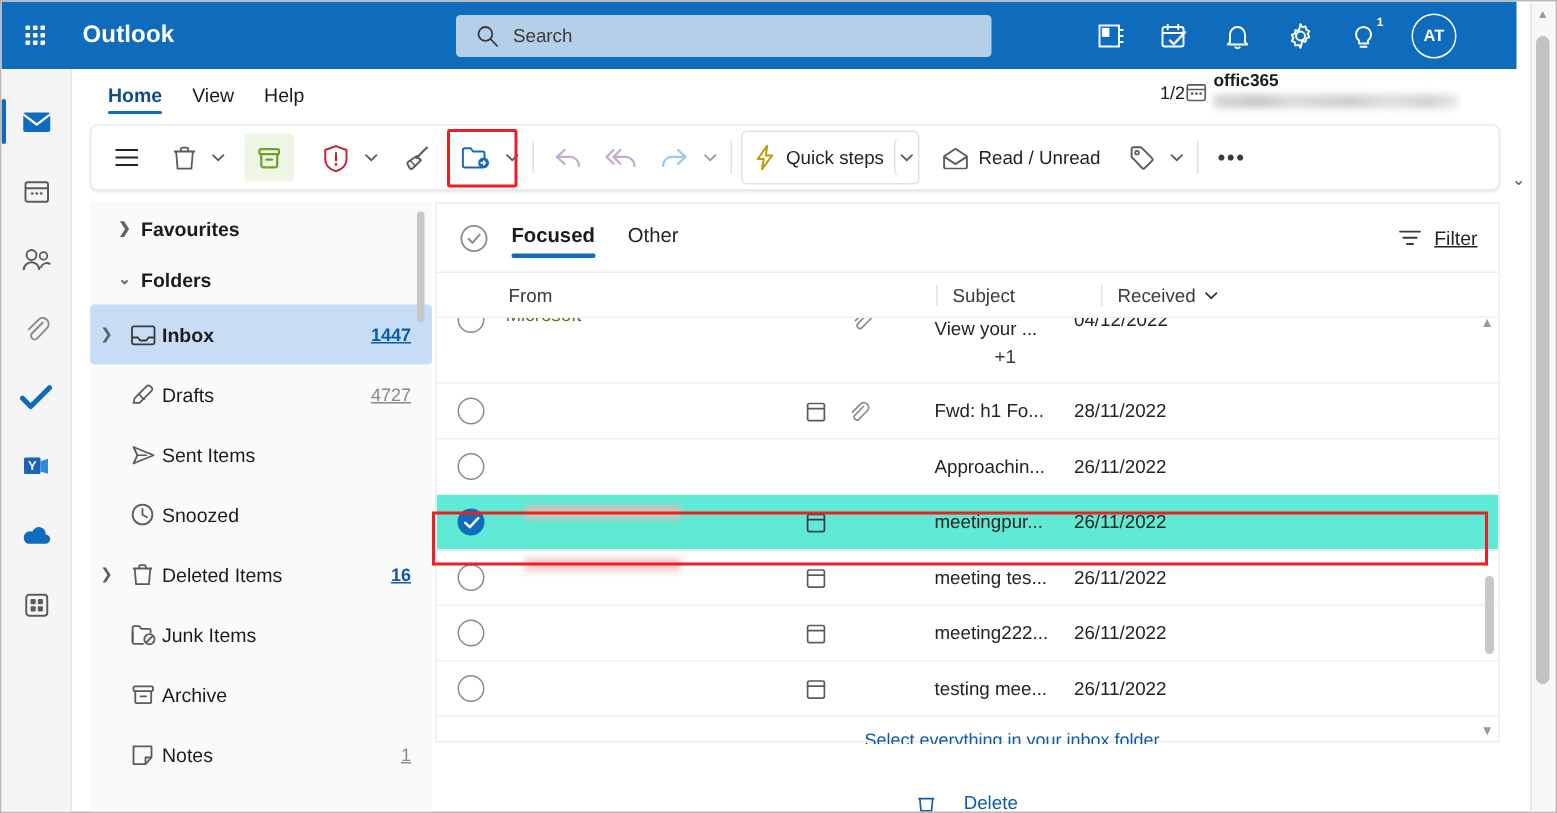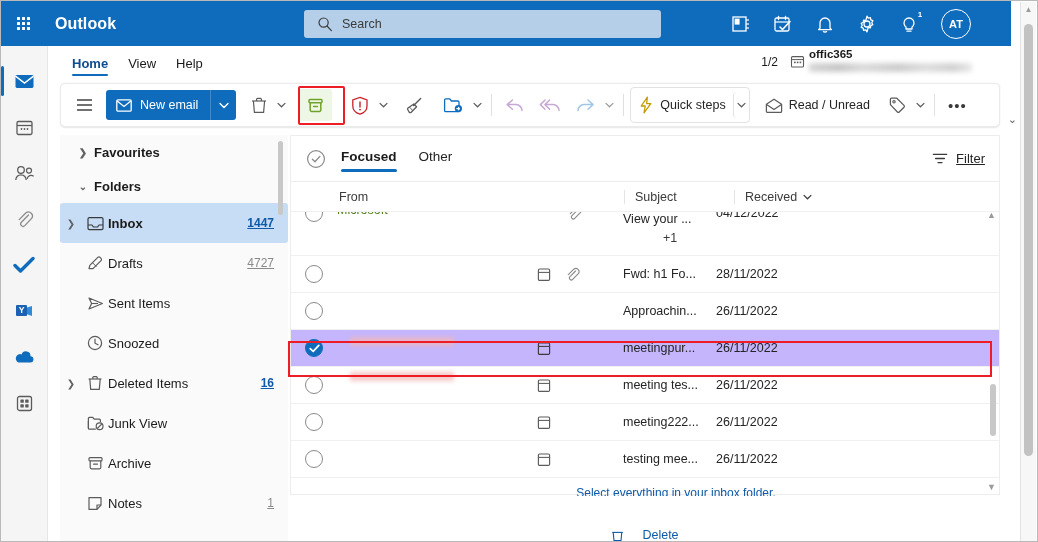"1/2" .pagecount { gap: 12px -> 0 }
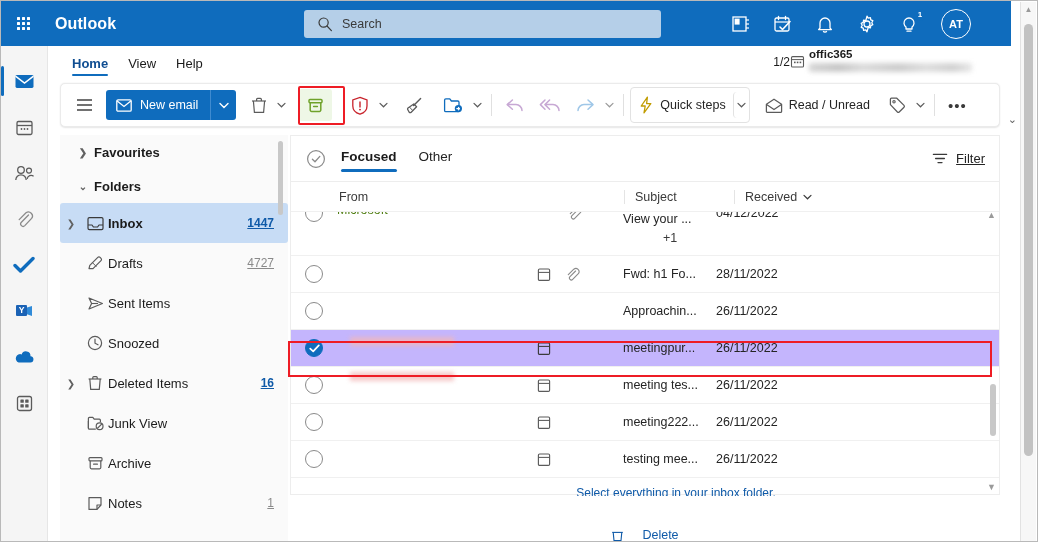"New email" div { html: <div> <div> <svg> <rect></rect> <polyline></polyline> </svg> <span>New email</span> </div> <div> <svg> <polyline></polyline> </svg> </div> </div> -> none }
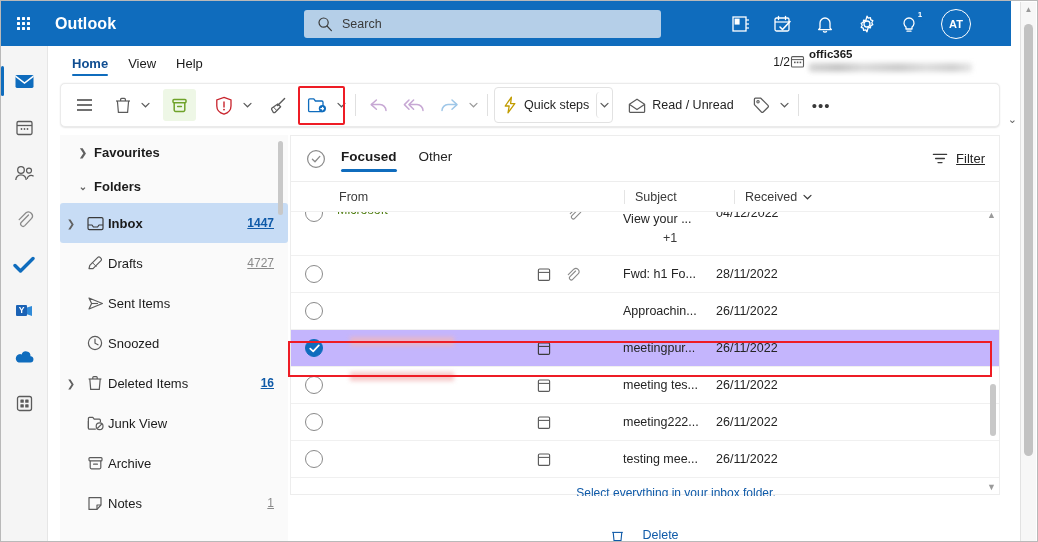"meetingpur..." .row.selected { background: #c4b5fd -> #5eead4 }
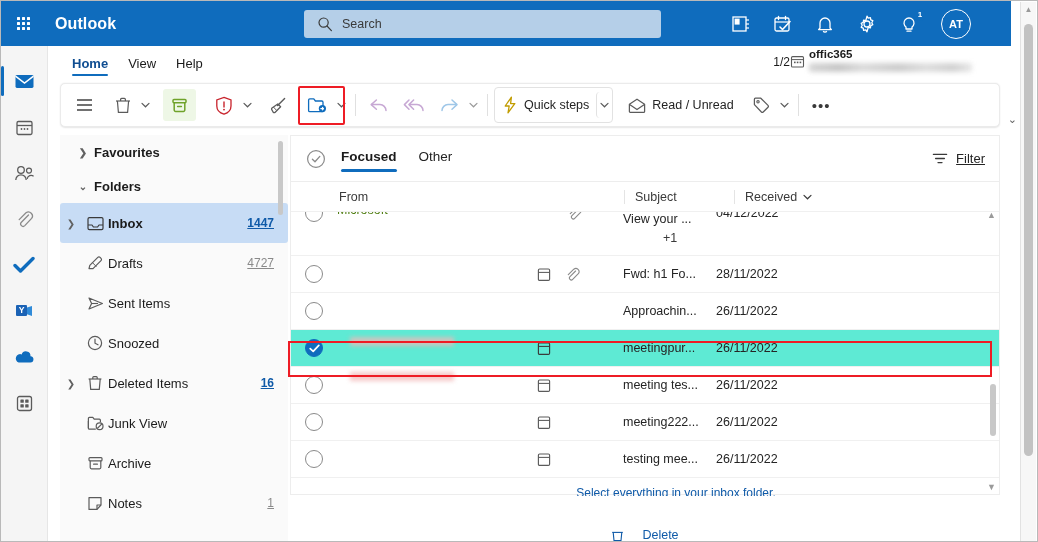"Junk View" span.flabel { text: View -> Items }
